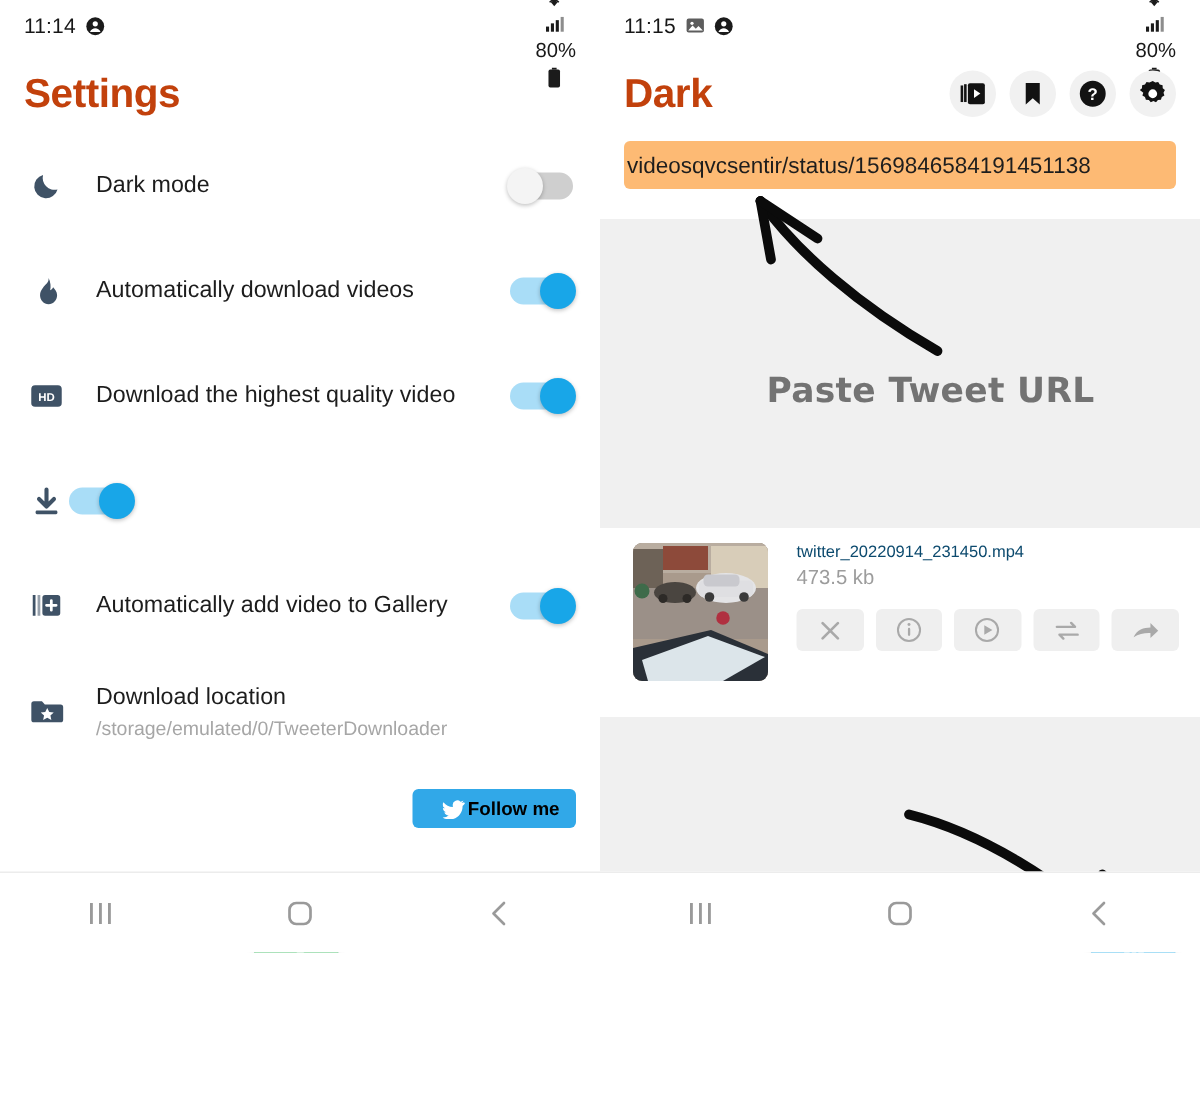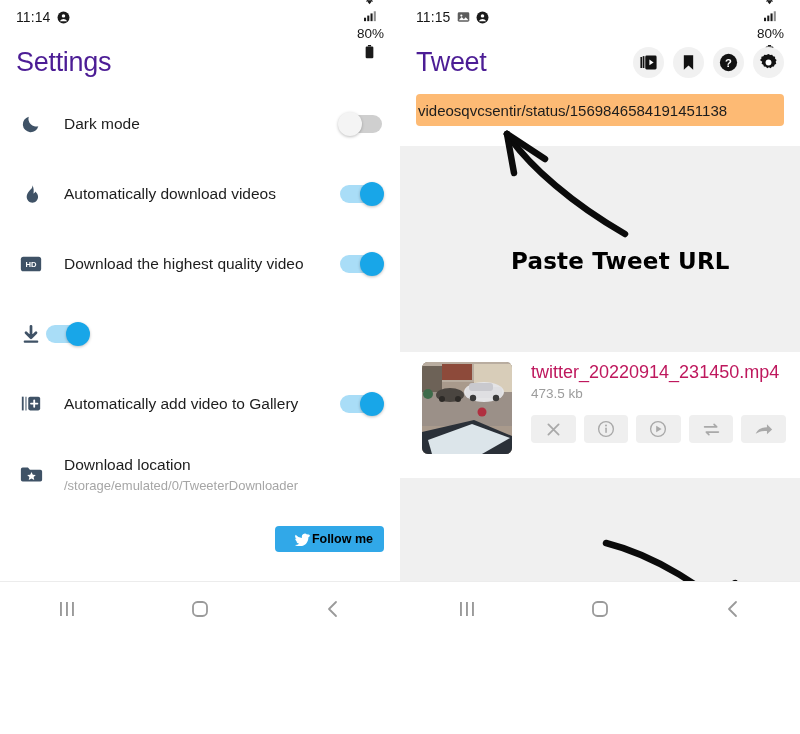"Settings" .page-title { color: #4c1d95 -> #c2410c; font-weight: normal -> bold }
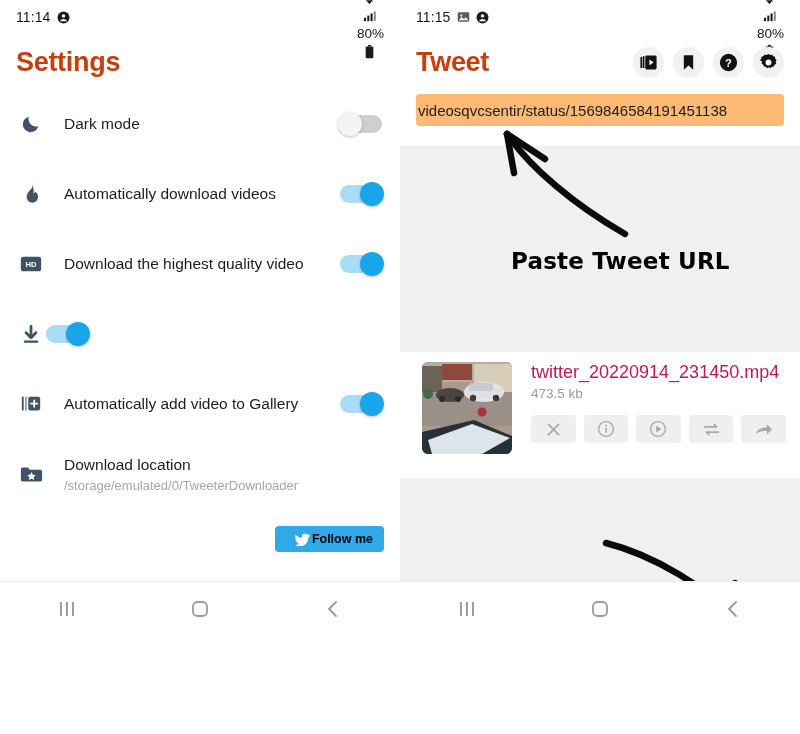"Tweet" div.page-title { text: Tweet -> Dark }
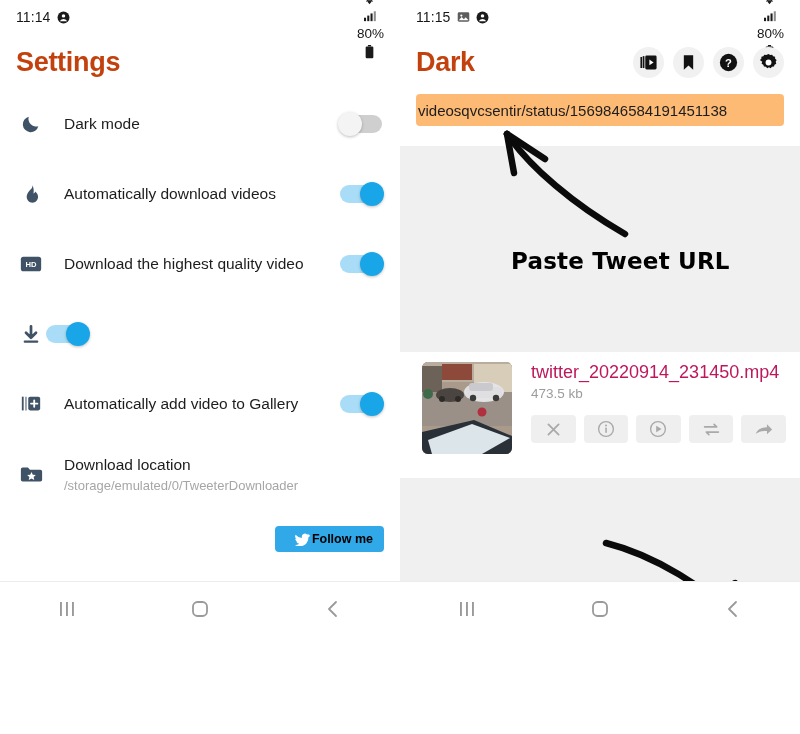"Paste Tweet URL" .annot-text { color: #000000 -> #737373 }
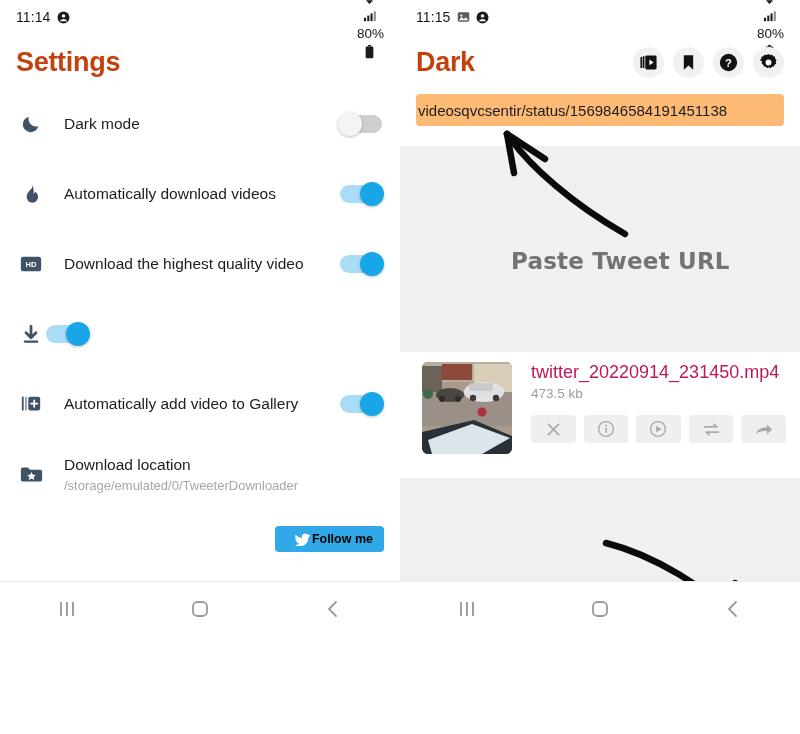"twitter_20220914_231450.mp4" .file-name { color: #be185d -> #0c4a6e; font-size: 18px -> 11px }
